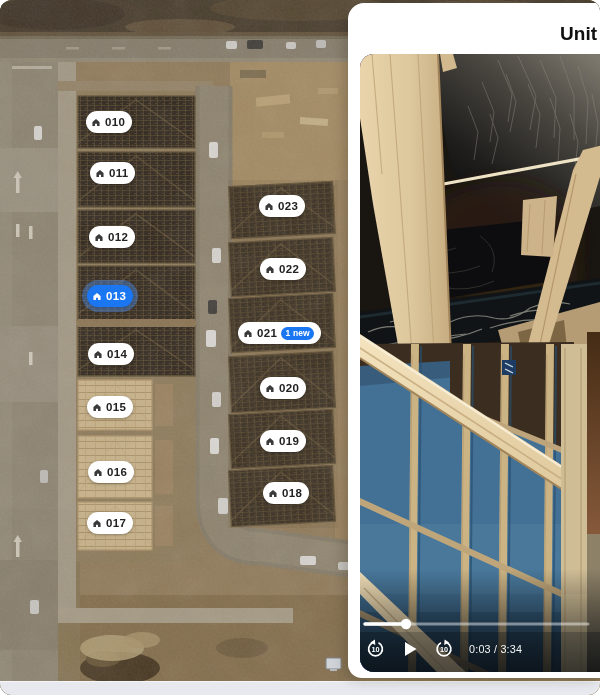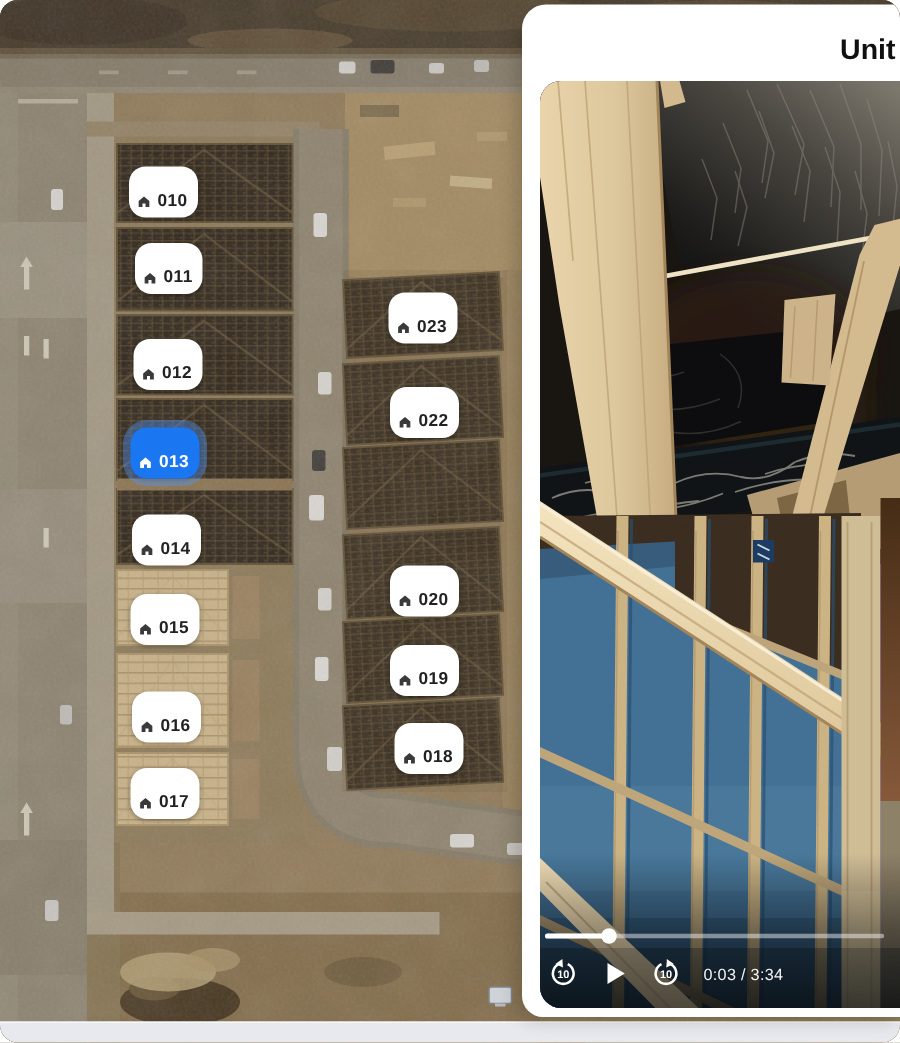"010" .pill { padding: 12px 7px 0 6px -> 0 7px 0 6px }
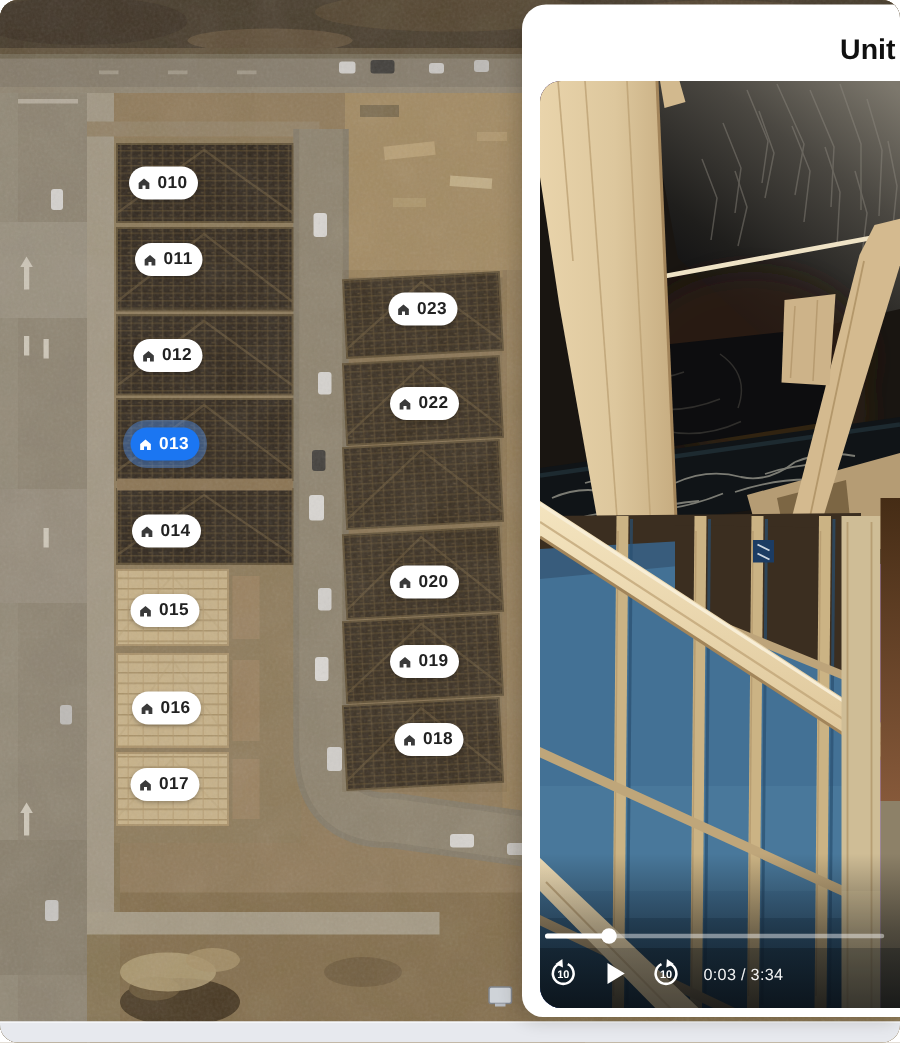"021" div.pill { html: none -> <div><svg> <path></path> </svg>021<span>1 new</span></div> }
